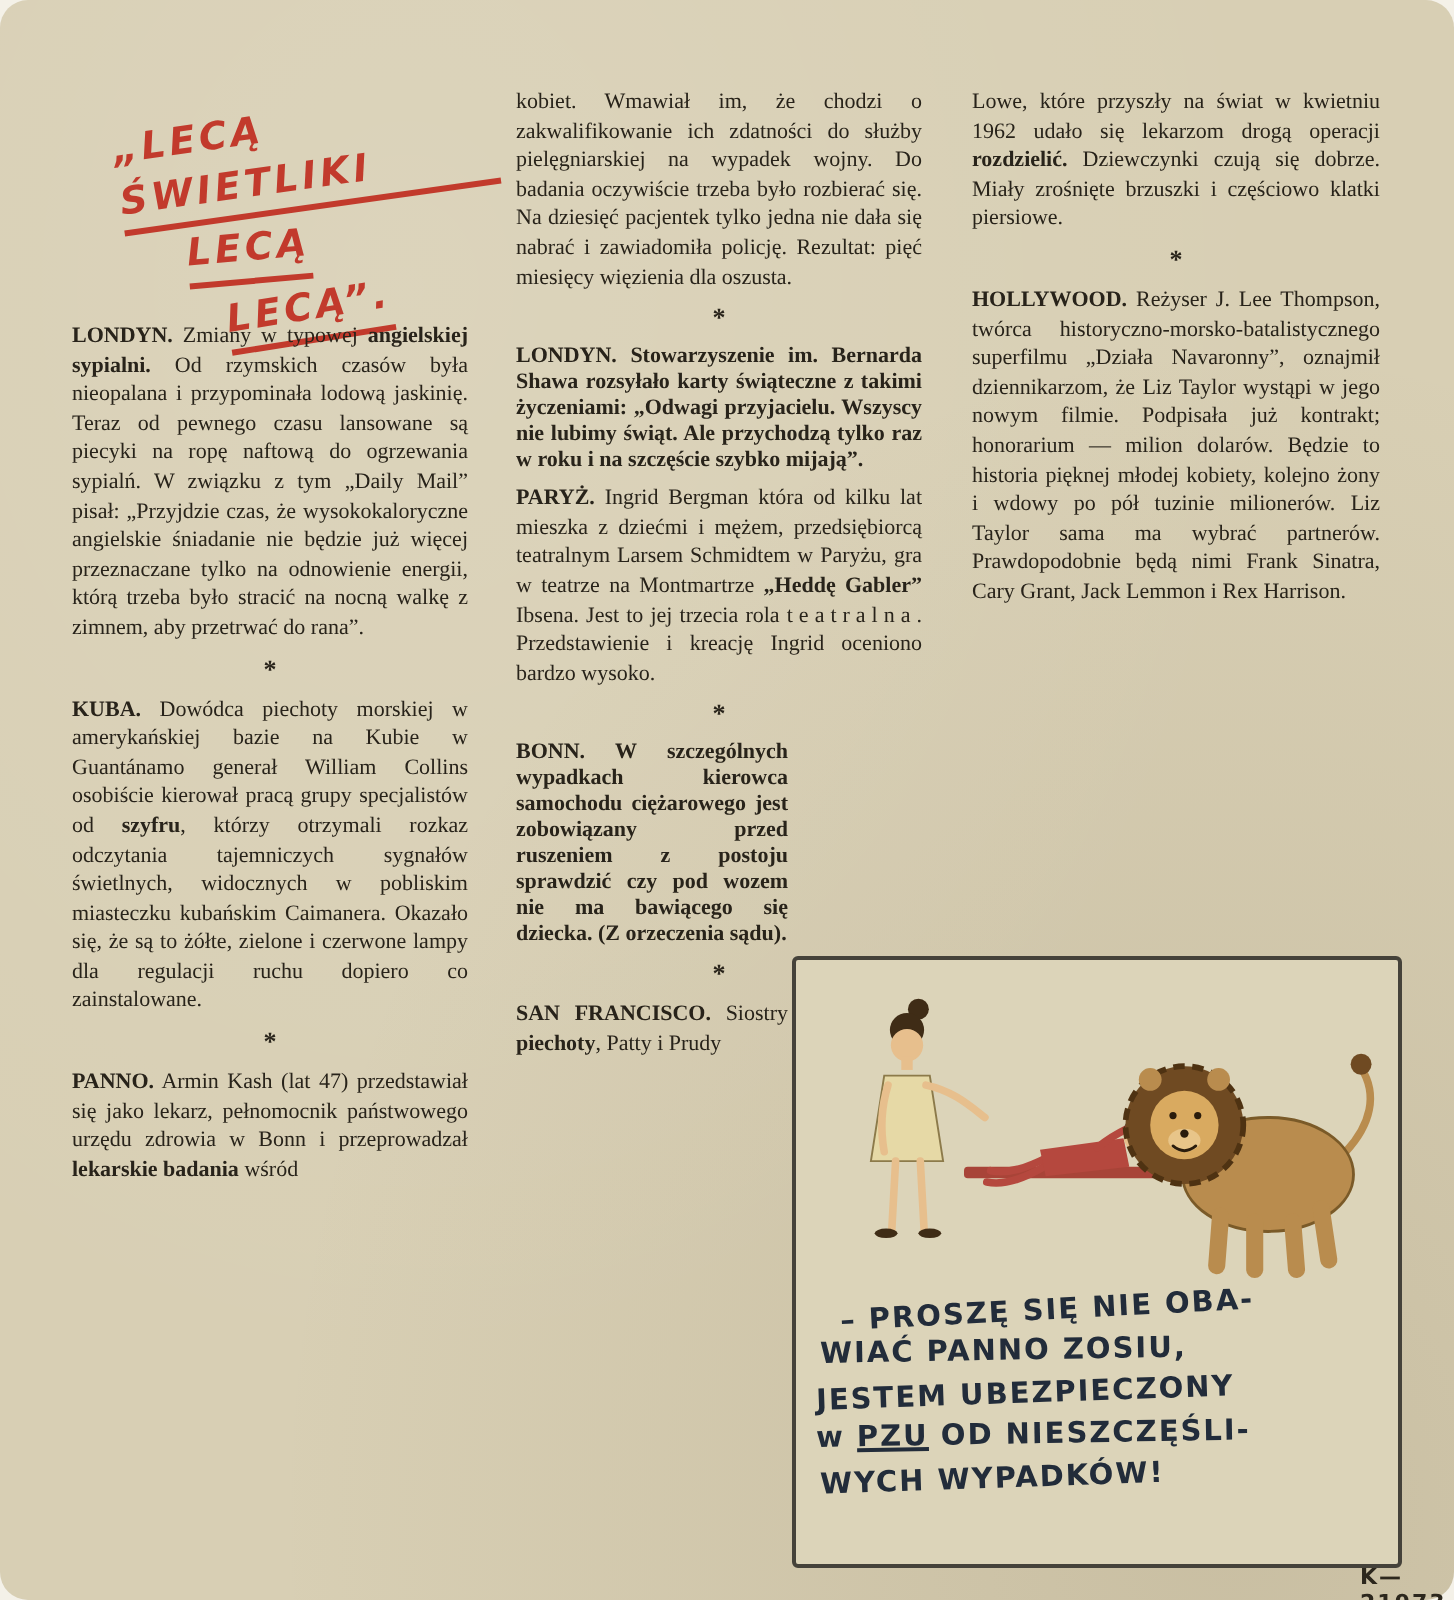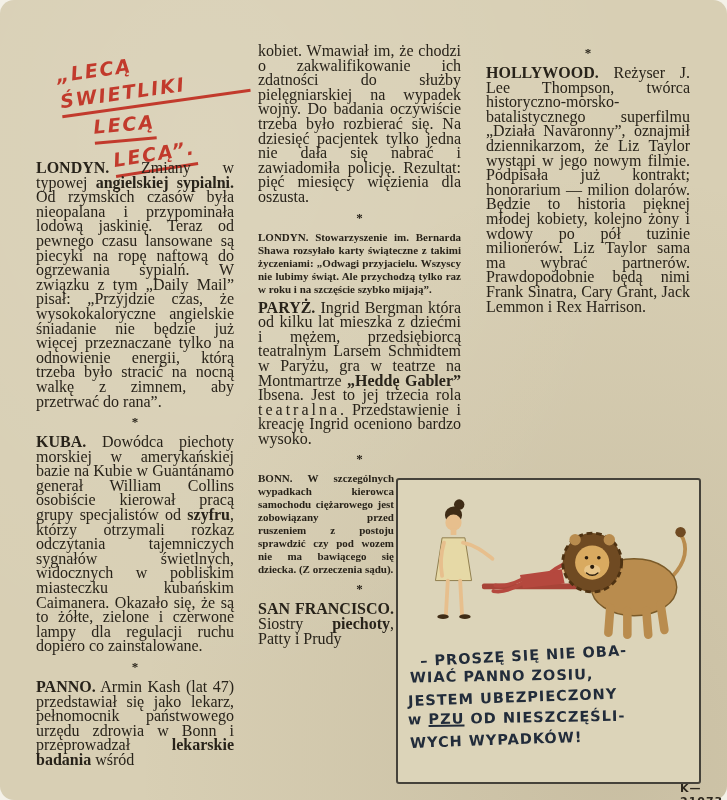"kobiet. Wmawiał im, że chodzi" .para { font-size: 16px -> 11px }
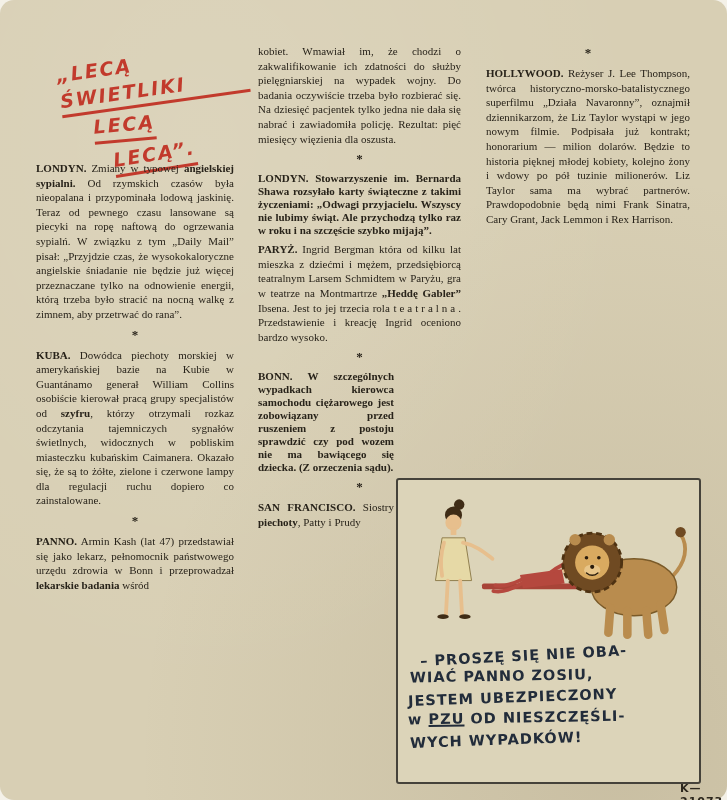"Lowe, które przyszły na świat" div.para { html: none -> <div><span>Lowe, które przyszły na świat w kwietniu 1962 udało się lekarzom drogą operacji </span><span>rozdzielić.</span><span> Dziewczynki czują się dobrze. Miały zrośnięte brzuszki i częściowo klatki piersiowe.</span></div> }
